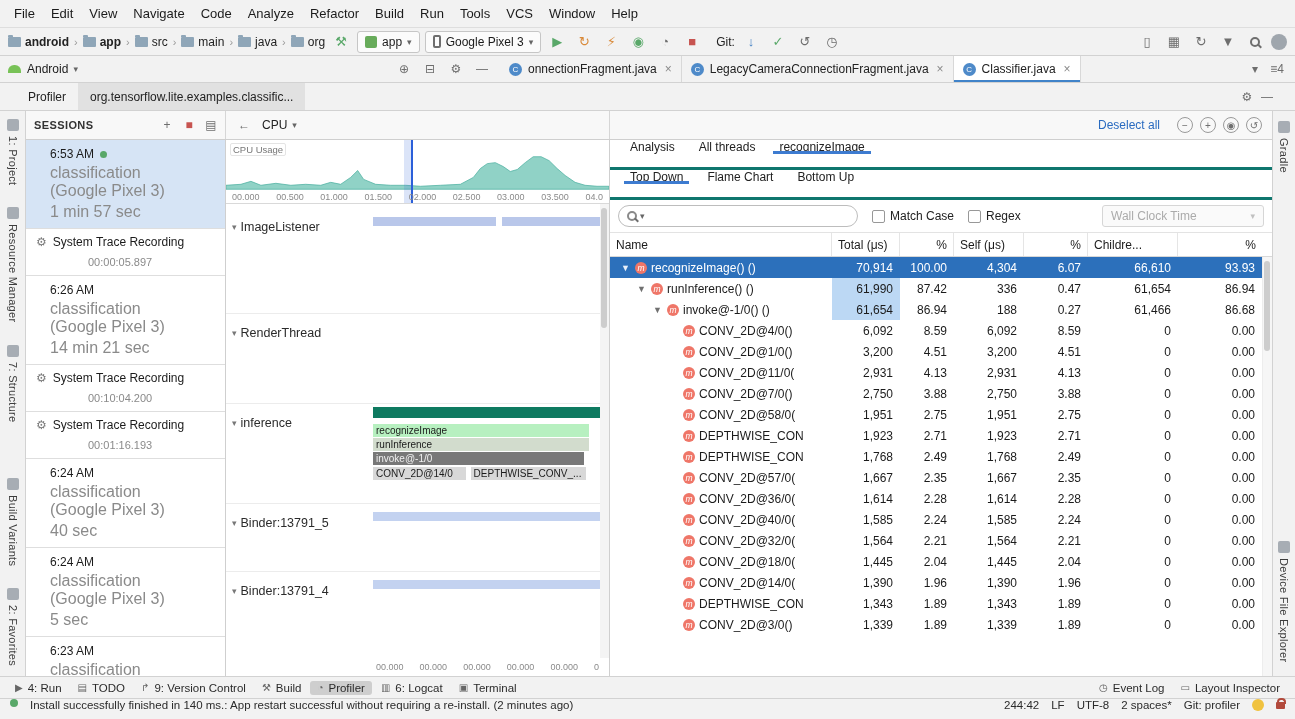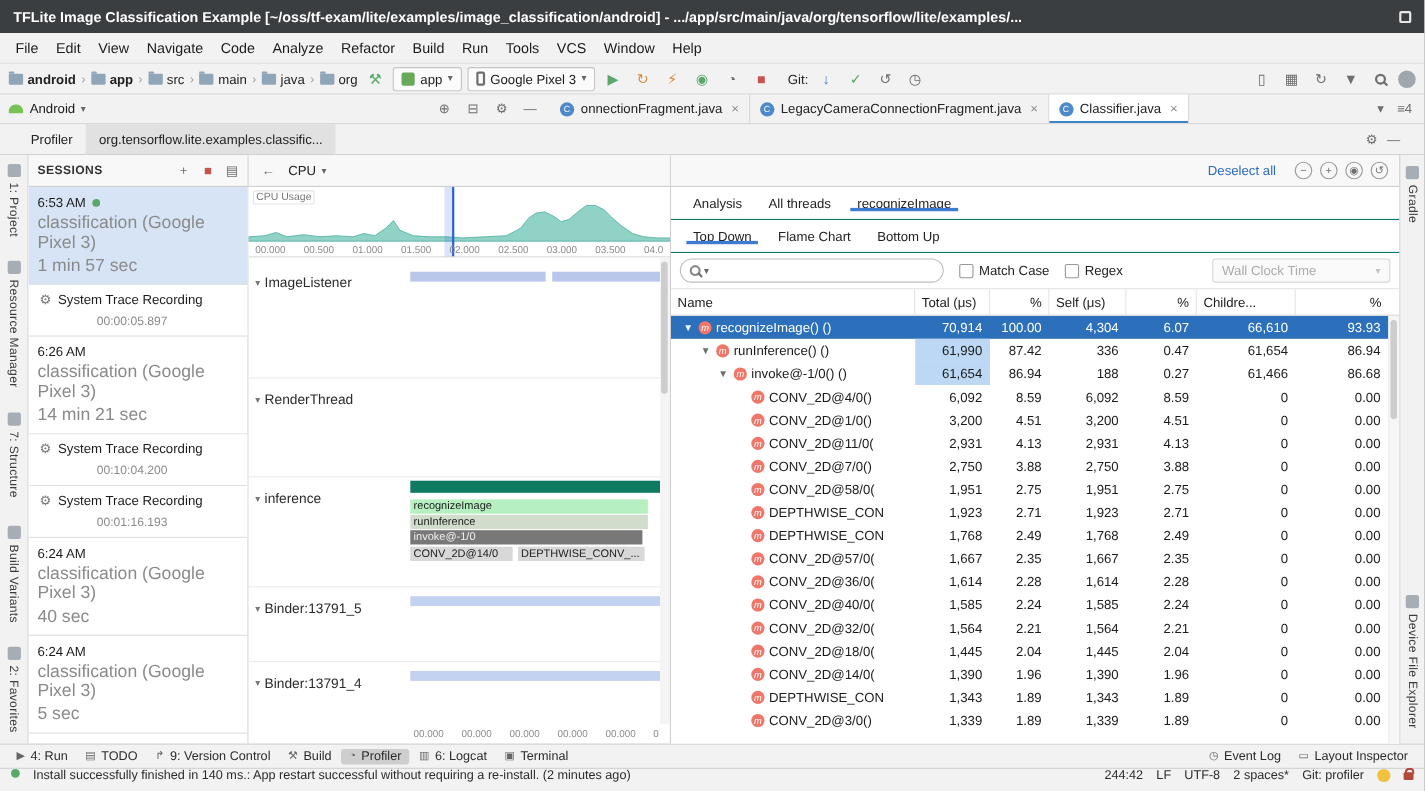"TFLite Image Classification Example" div.titlebar { html: <div> <div>TFLite Image Classification Example [~/oss/tf-exam/lite/examples/image_classification/android] - .../app/src/main/java/org/tensorflow/lite/examples/...</div> <div> <span></span> </div> </div> -> none }
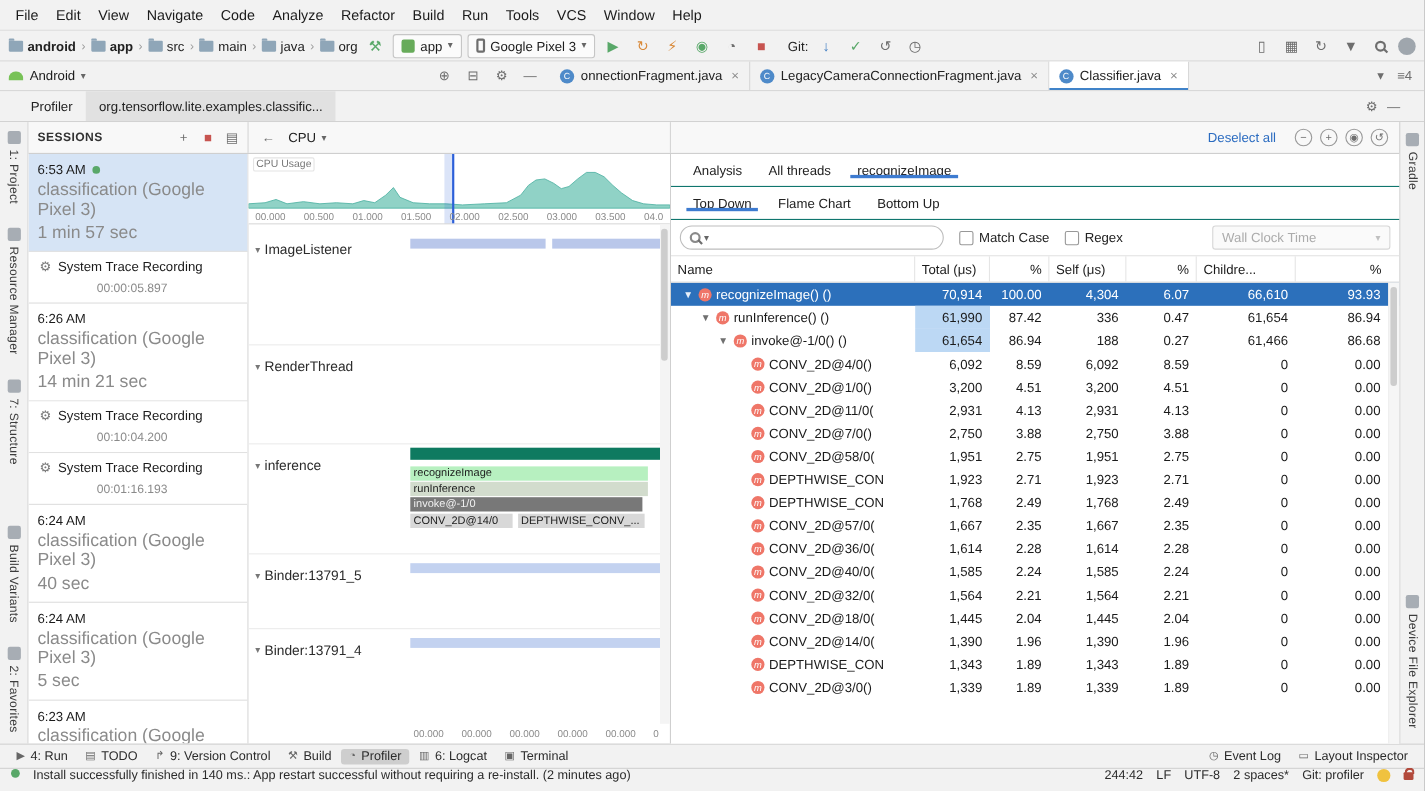"6:53 AM" .sess { padding: 7px 8px -> 7px 24px }
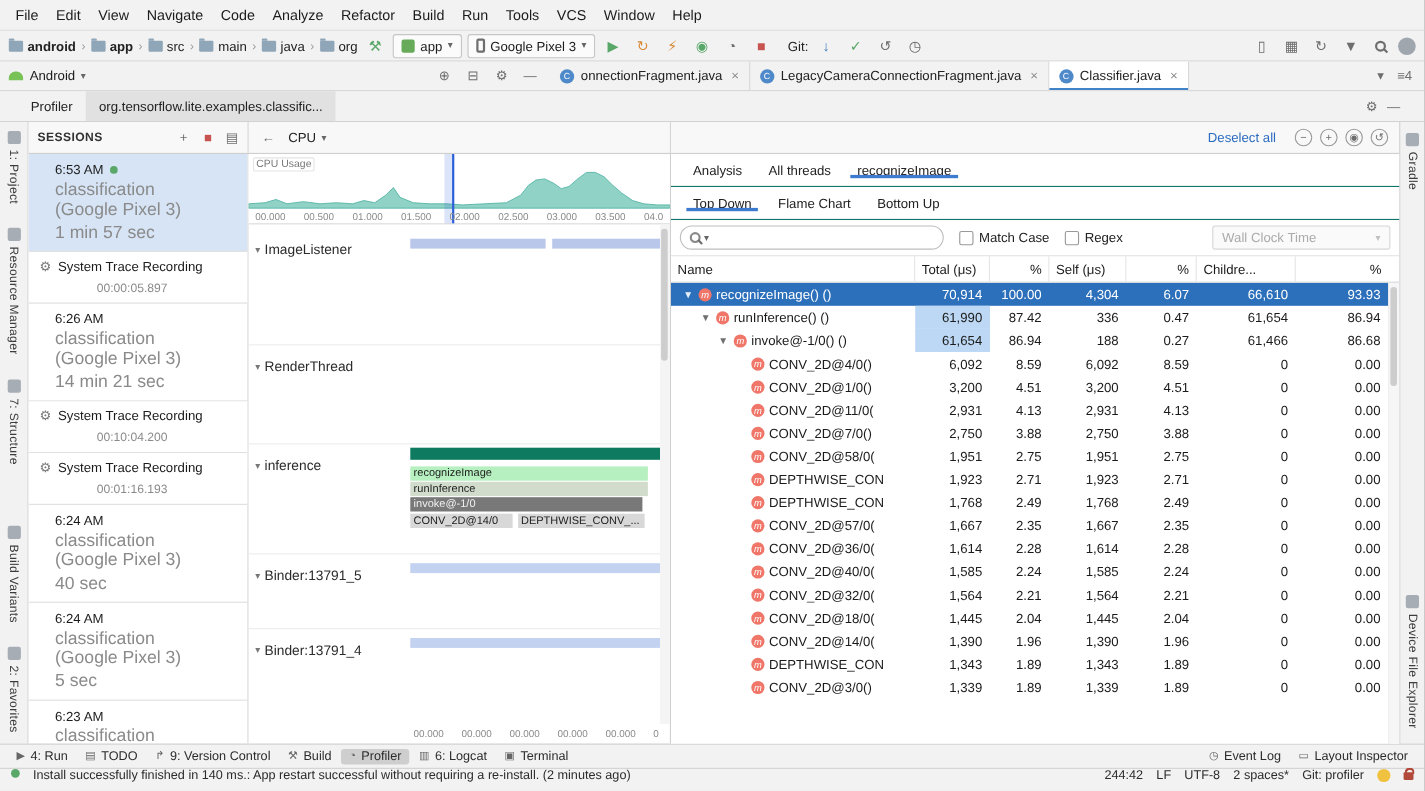"Analysis" .atabs { align-items: center -> flex-start; border-bottom: 1px solid #0f766e -> 3px solid #0f766e }
